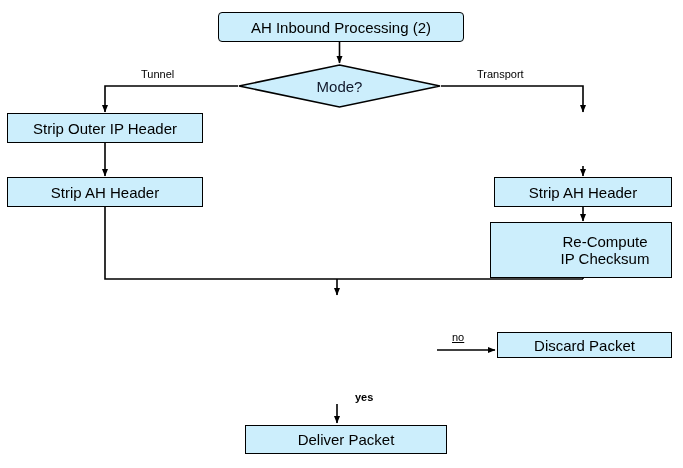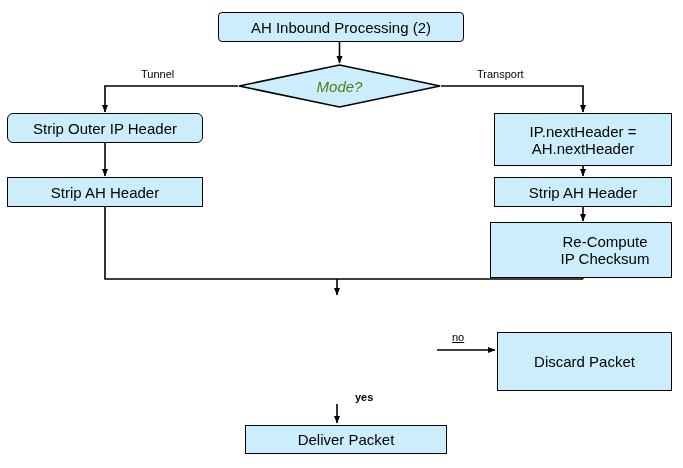"Mode?" .diamond-label { color: #4d7c0f -> #0f172a; font-style: italic -> none }
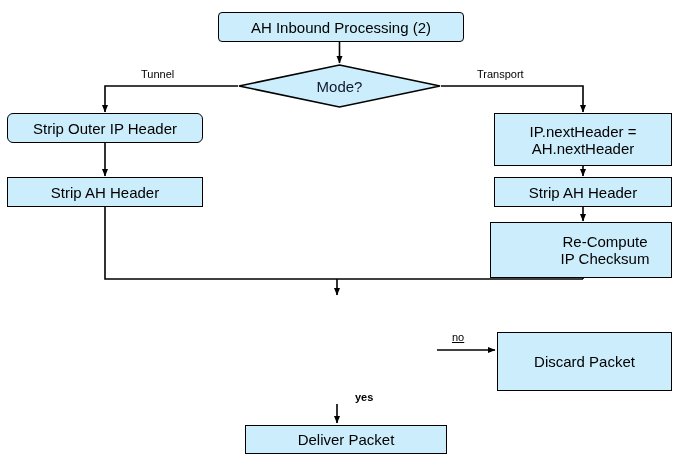"Strip Outer IP Header" div.node { border-radius: 6px -> none }
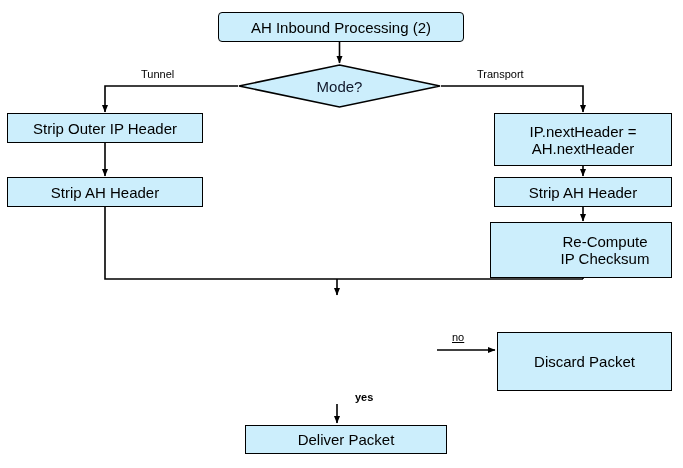"IP.nextHeader =" div.node { html: <div>IP.nextHeader = AH.nextHeader</div> -> none }
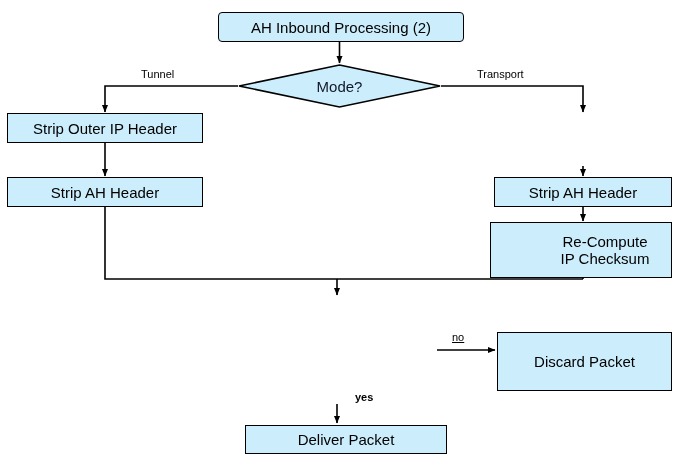"Discard Packet" div.node { height: 59px -> 26px }
